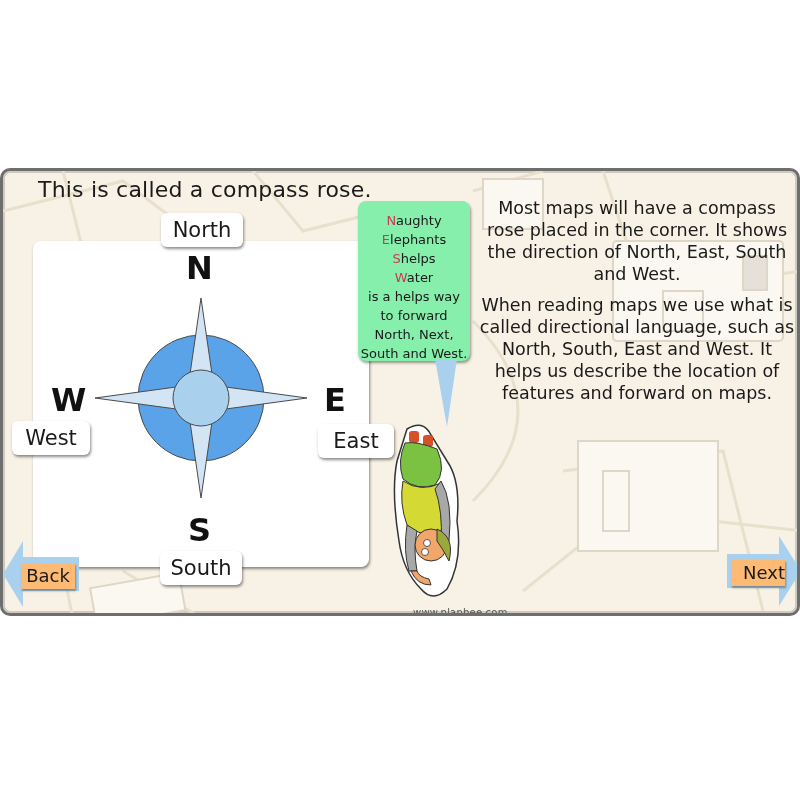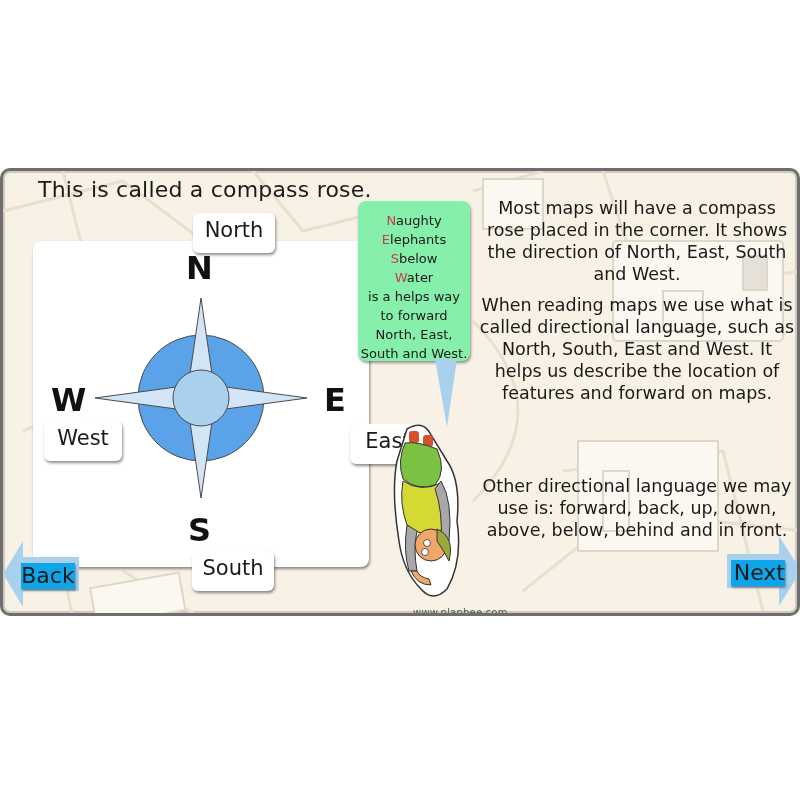"North" .label-box { height: 40px -> 34px; margin-left: 32px -> none }
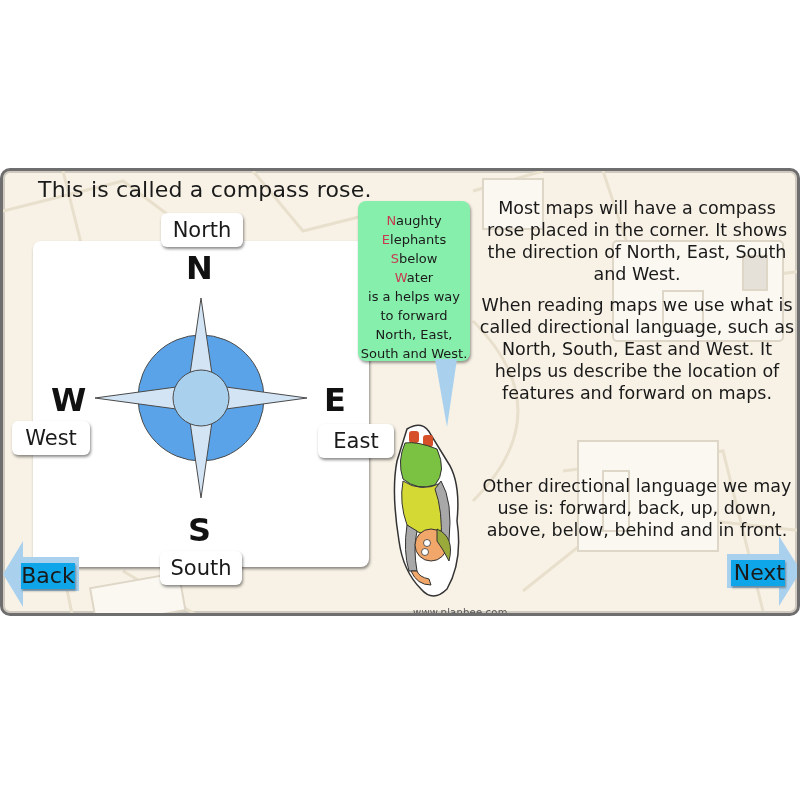"below" span { text: below -> helps }
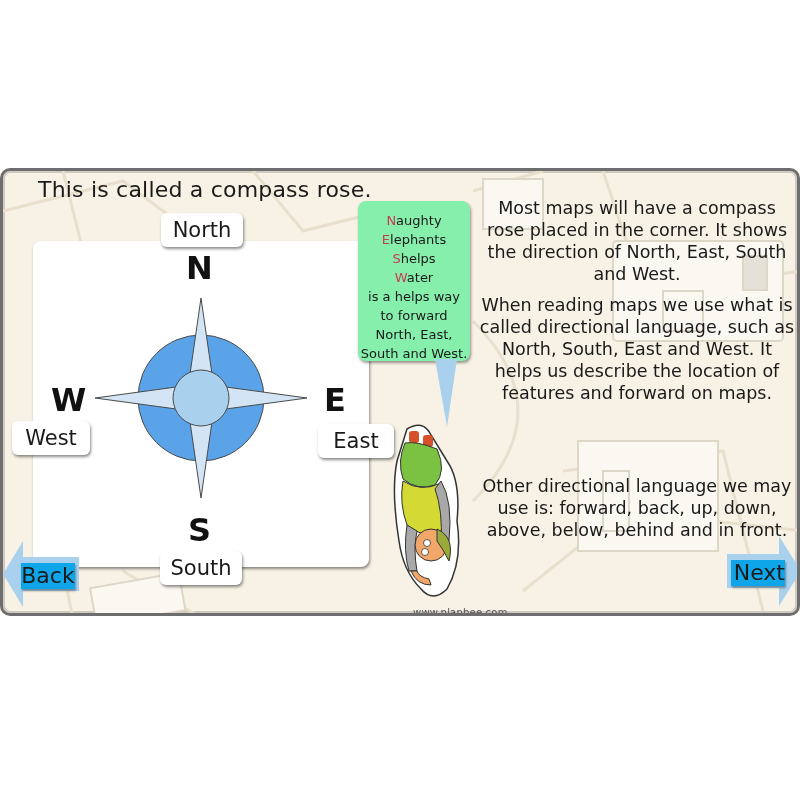"North, East," div { text: East -> Next }
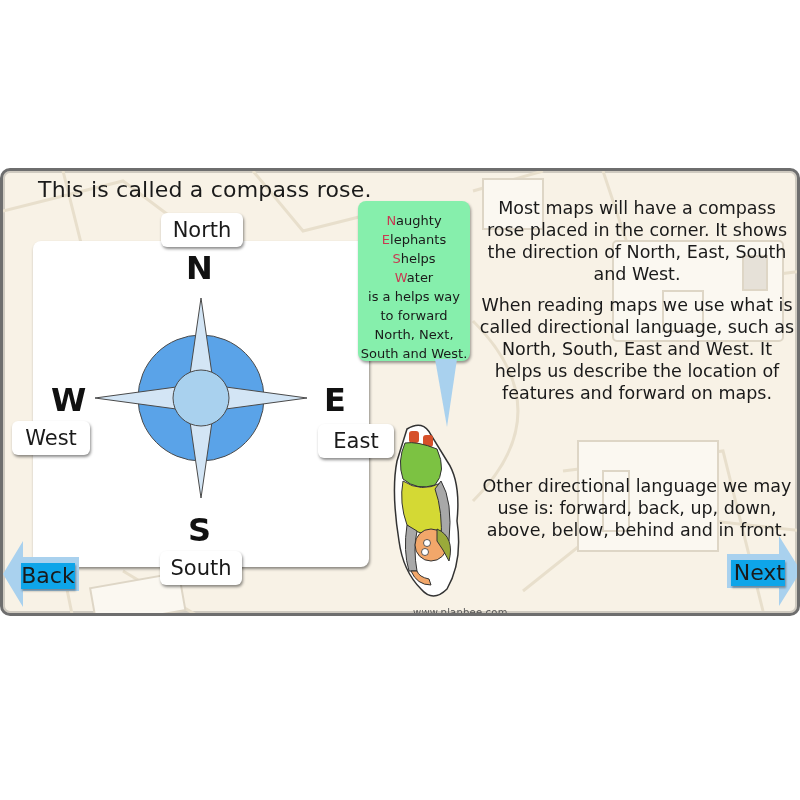"Other directional language we may" div.para { html: <div>Other directional language we may use is: forward, back, up, down, above, below, behind and in front.</div> -> none }
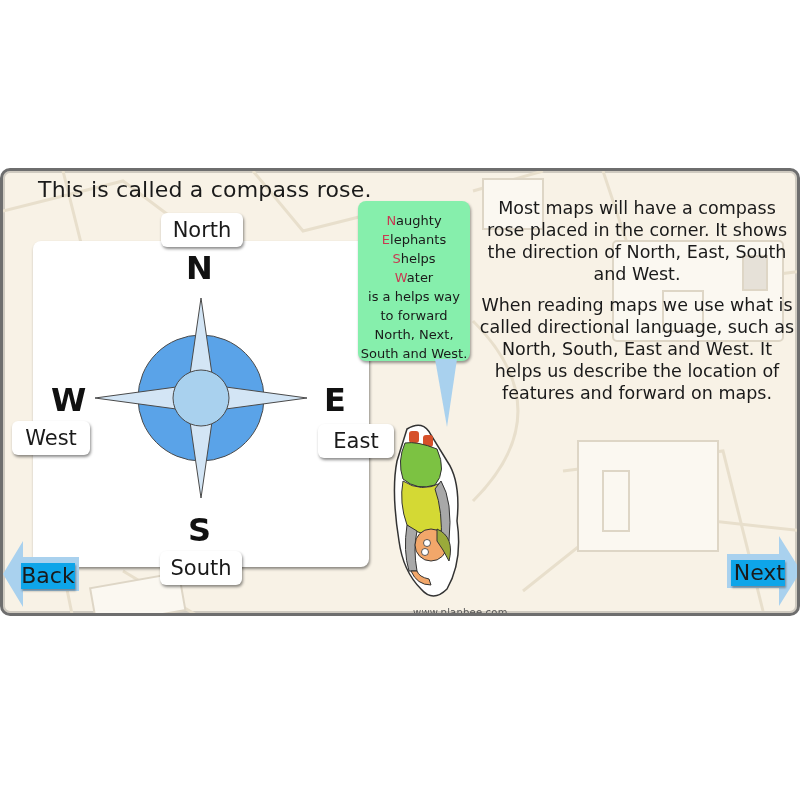"Back" .nav-label { background: #0ea5e9 -> #fdba74; font-size: 22px -> 18px }
